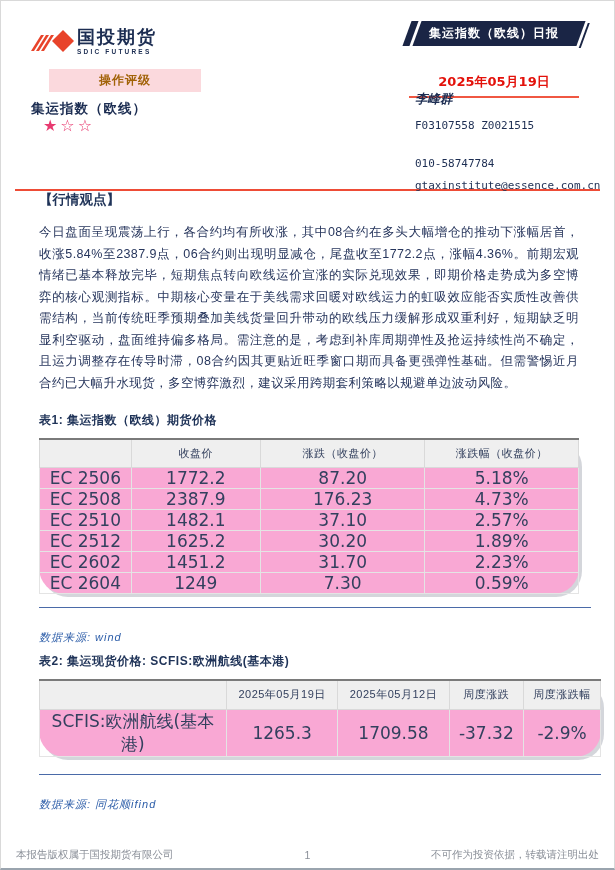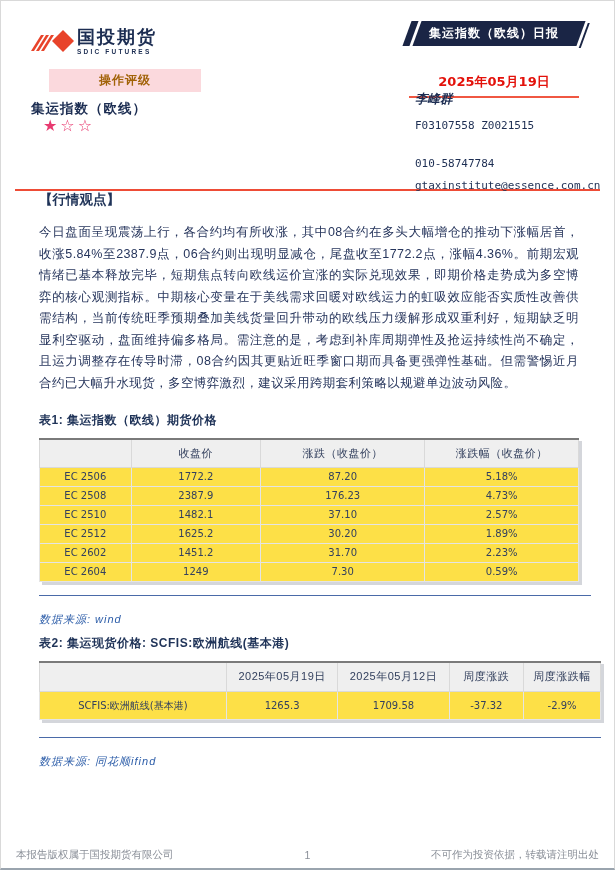"收盘价" table { background: #fde047 -> #f9a8d4; border-radius: none -> 26px }
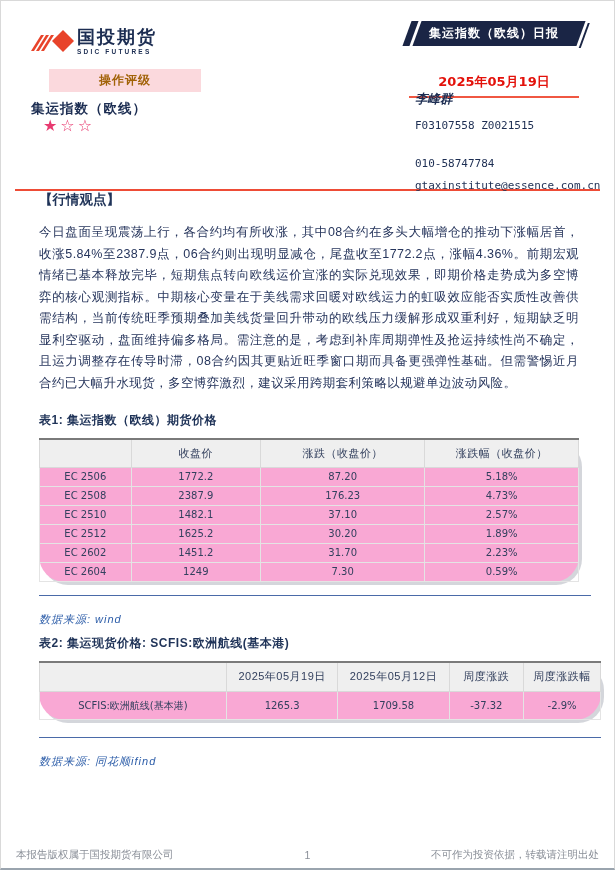"EC 2506" td { font-size: 10px -> 17px }
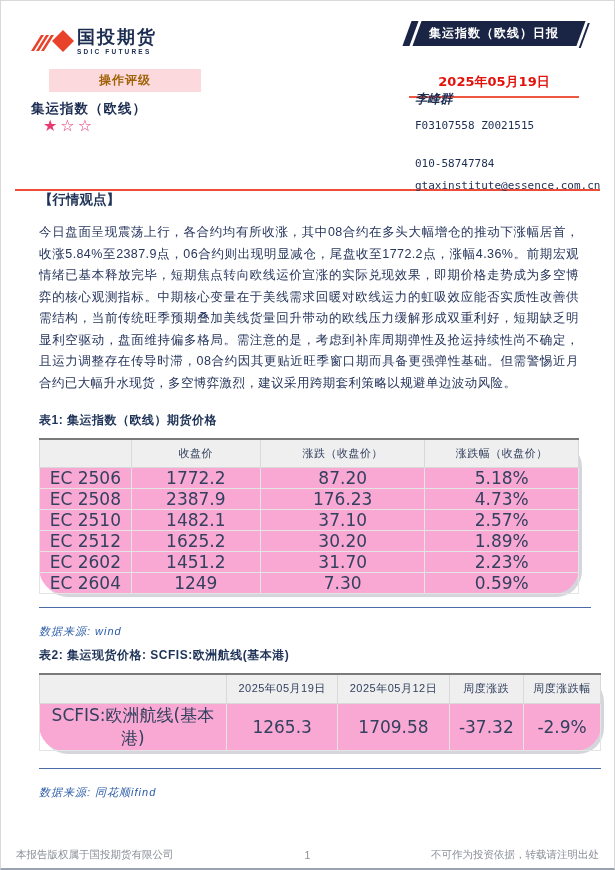"数据来源: wind" .source-text { margin-top: 16px -> 22px }
